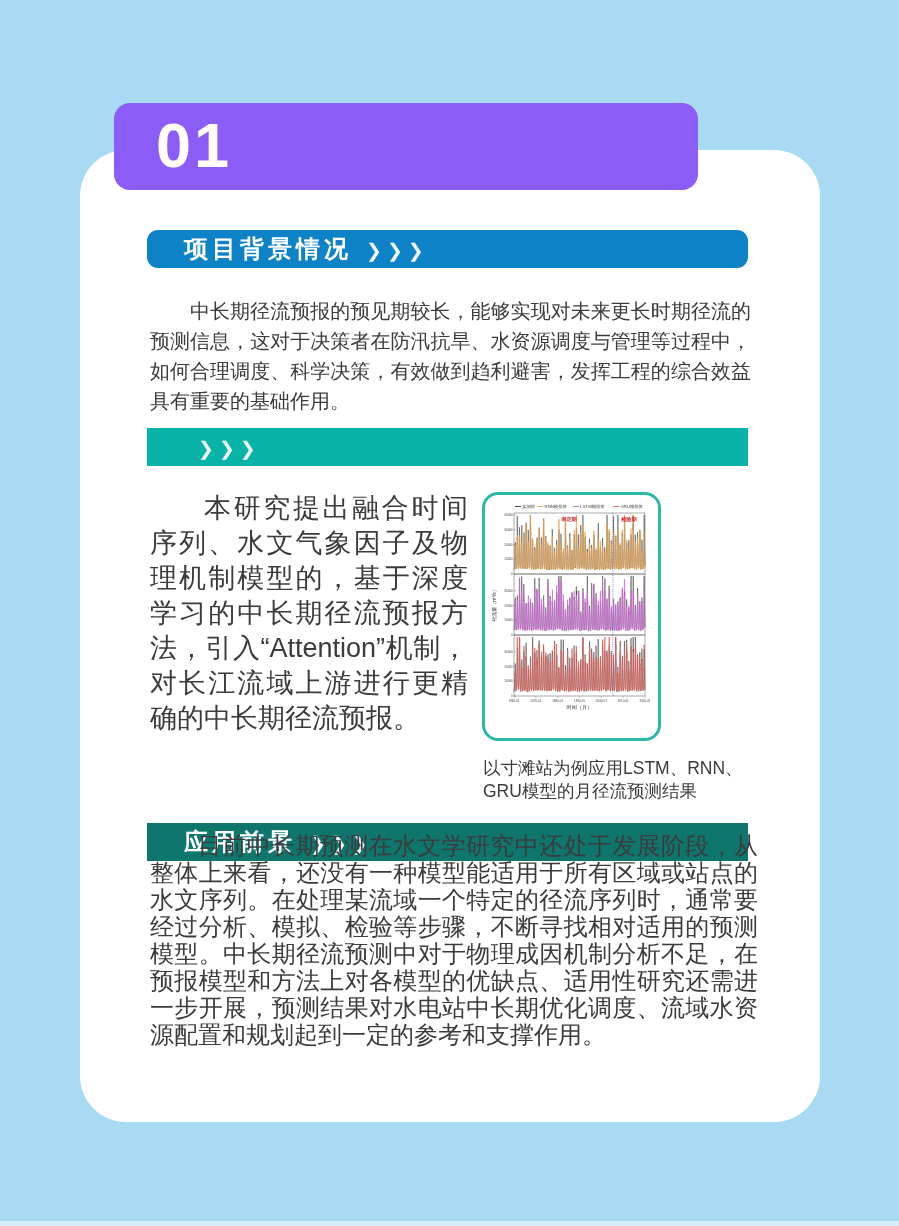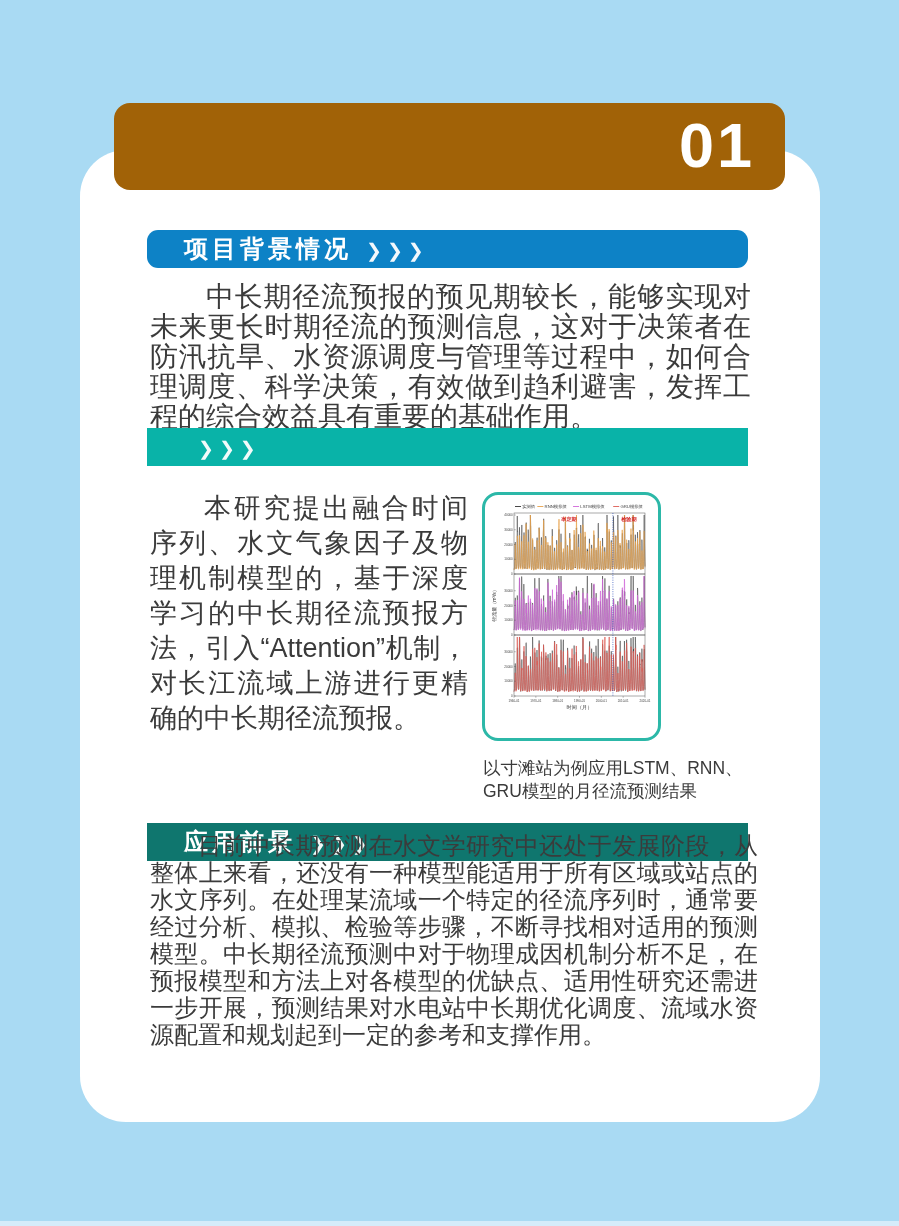"01" .badge { background: #a16207 -> #8b5cf6; justify-content: flex-end -> none; width: 671px -> 584px }
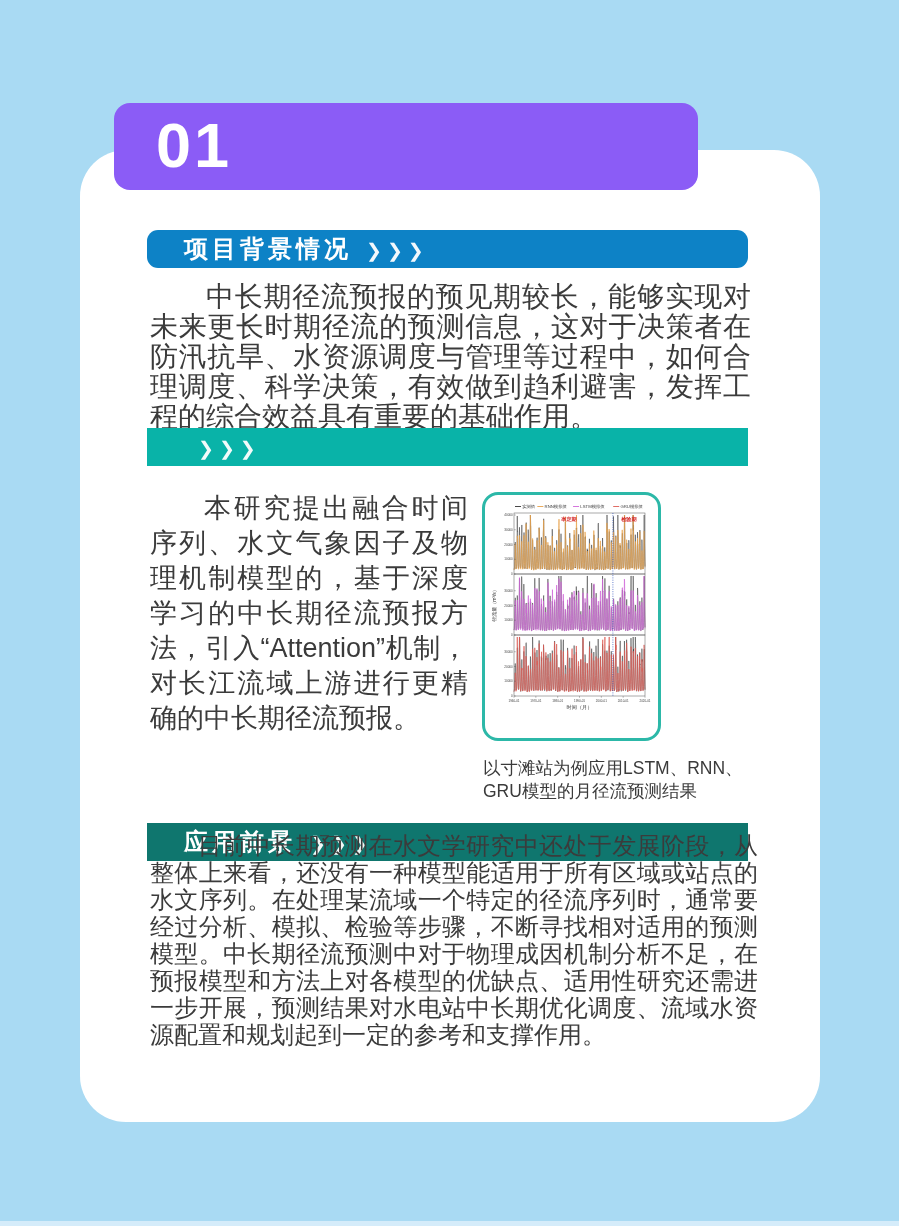"中长期径流预报的预见期较长，能够实现对未来更长时期径流的预测信息，这对于决策者在" #para-background { font-size: 28px -> 20px; top: 282px -> 296px }
